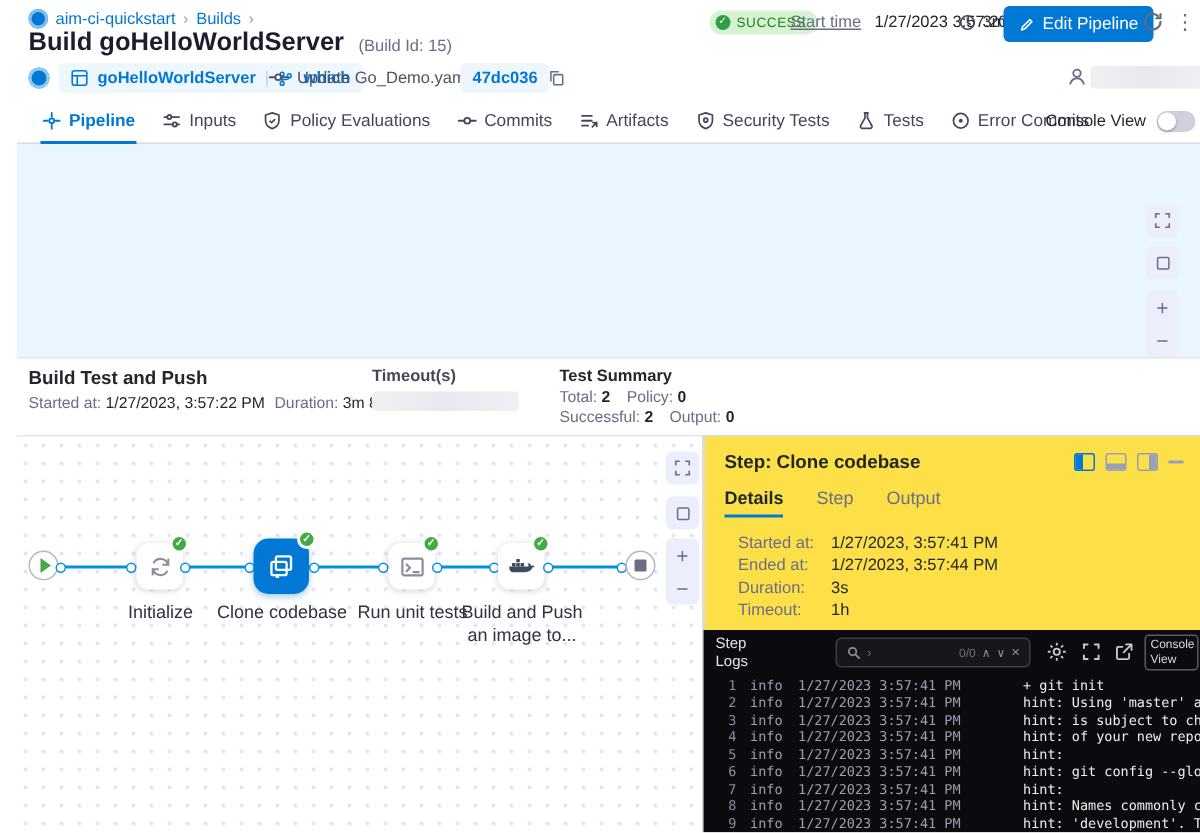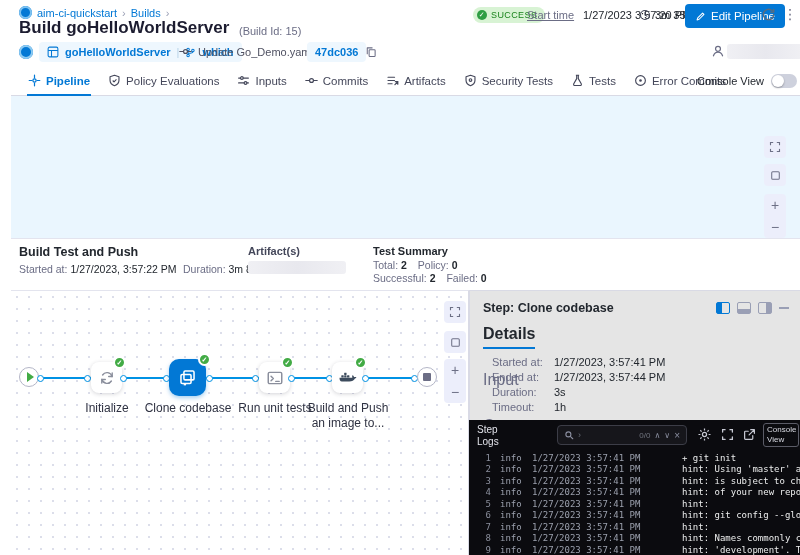"Edit Pipeline" .edit-btn { left: 674px -> 658px }
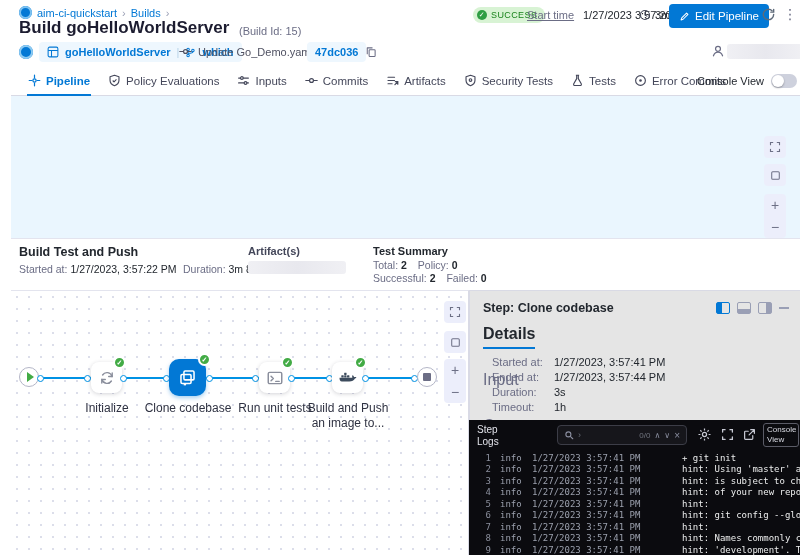"Policy Evaluations" div.tab { order: before "Inputs" -> after "Inputs" }
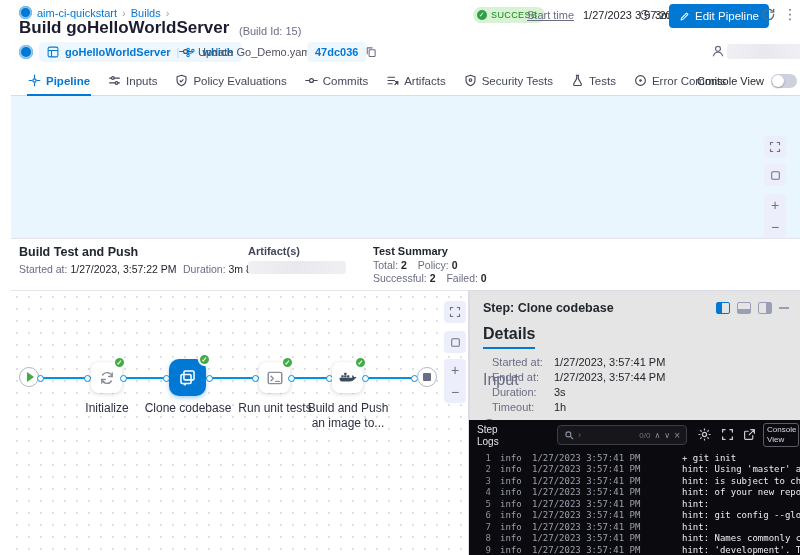"Artifact(s)" div.abs { text: Artifact -> Timeout }
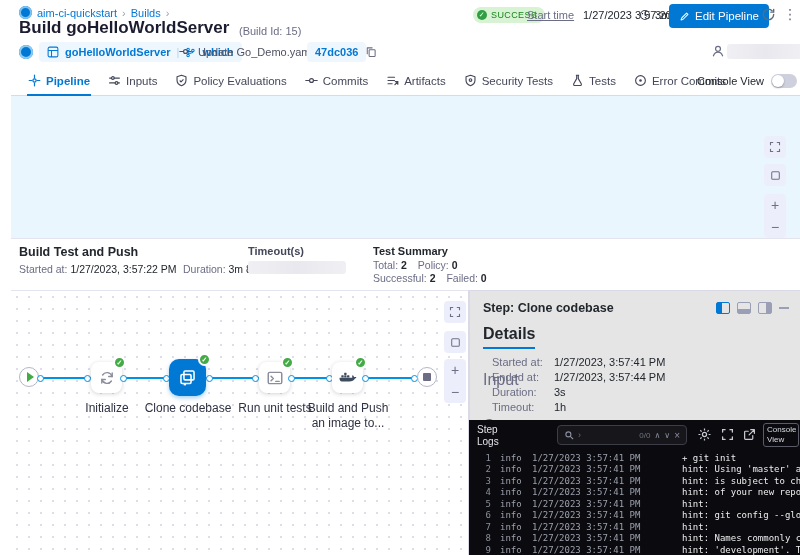"Failed:" span.sd-label { text: Failed -> Output }
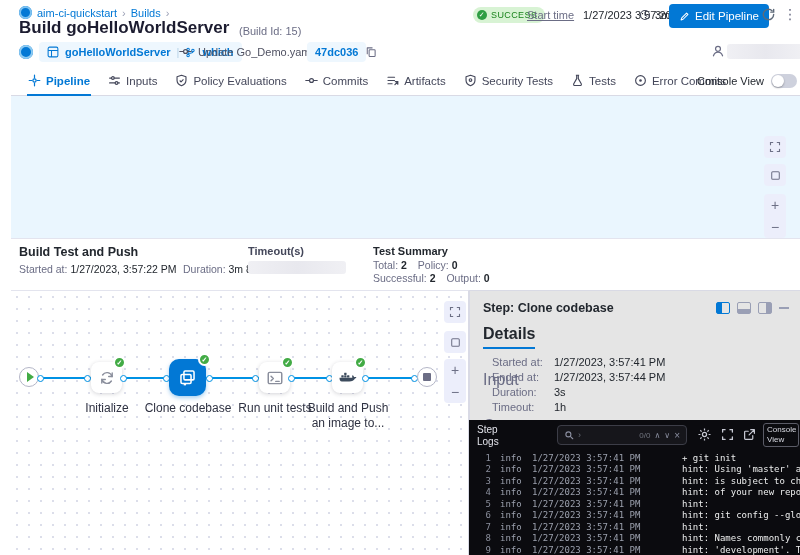"Step: Clone codebase" .step-panel { background: #e5e5e5 -> #fde047 }
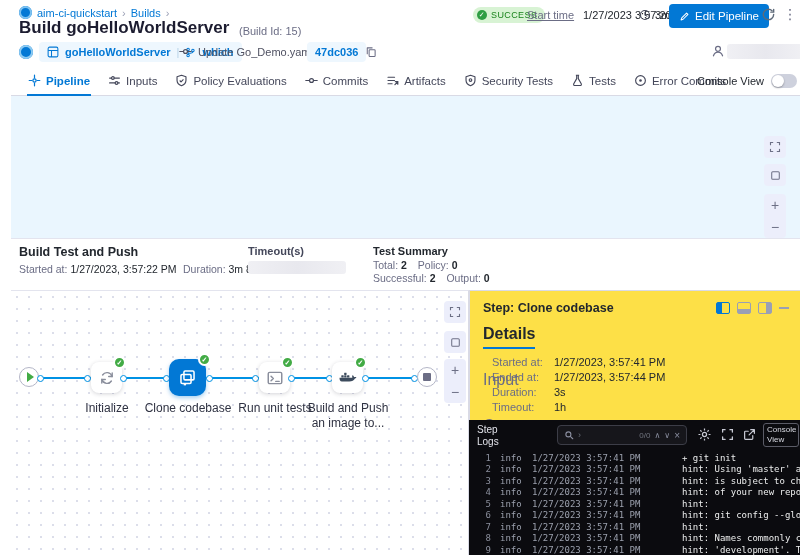"Details" .sp-tabs { flex-direction: column -> none; font-size: 16px -> 12px }
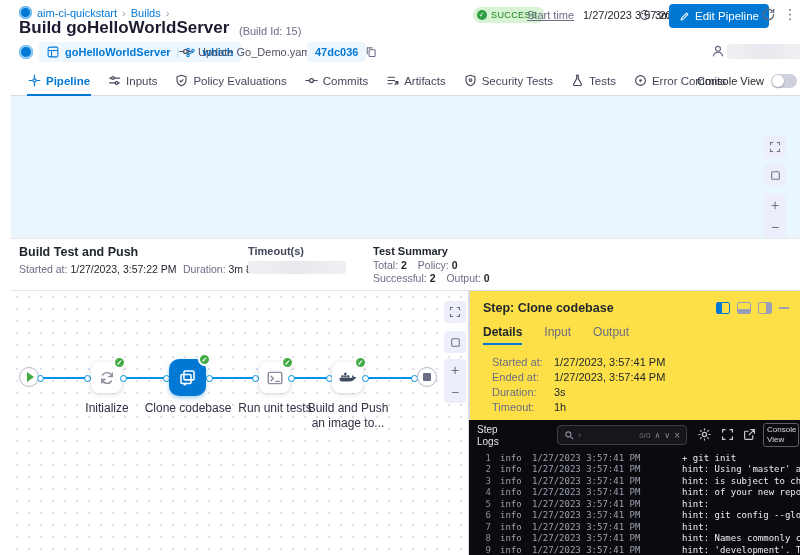"Input" span.sp-tab { text: Input -> Step }
